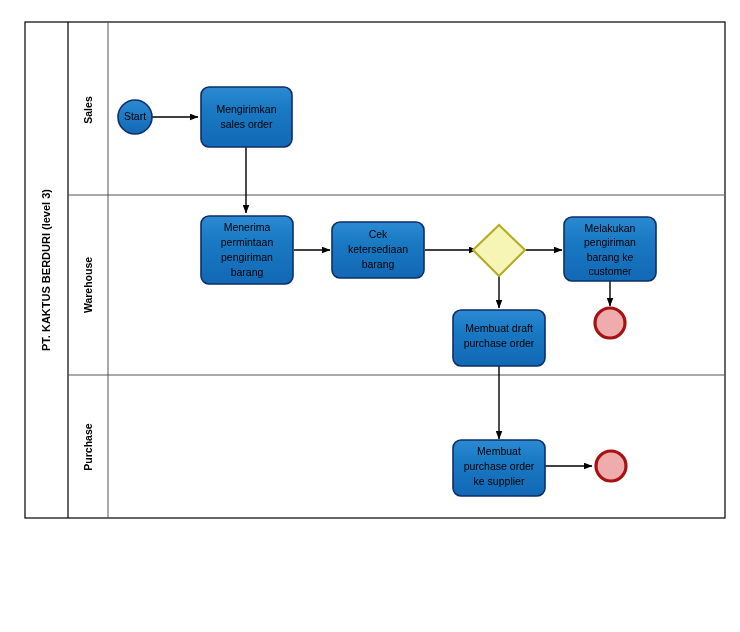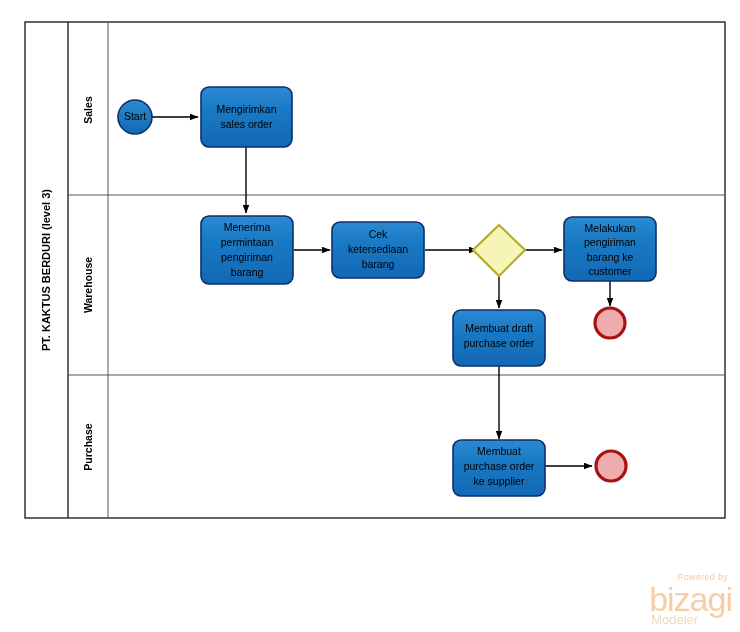"Powered by" div.watermark { html: <div> <div>Powered by</div> <div>bizagi</div> <div>Modeler</div> </div> -> none }
